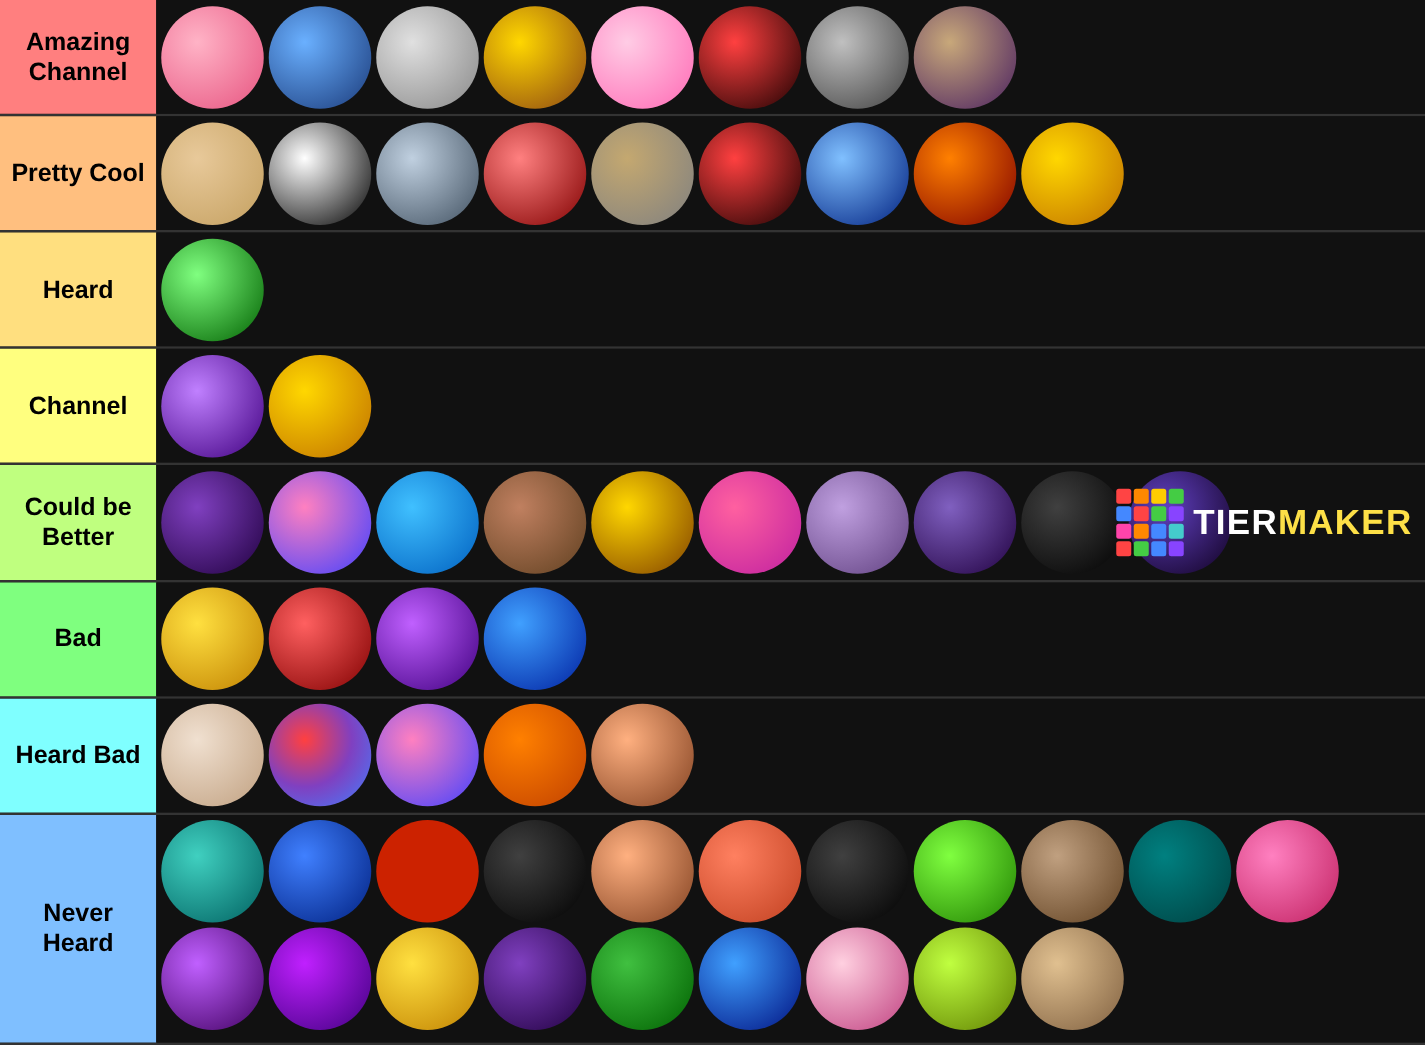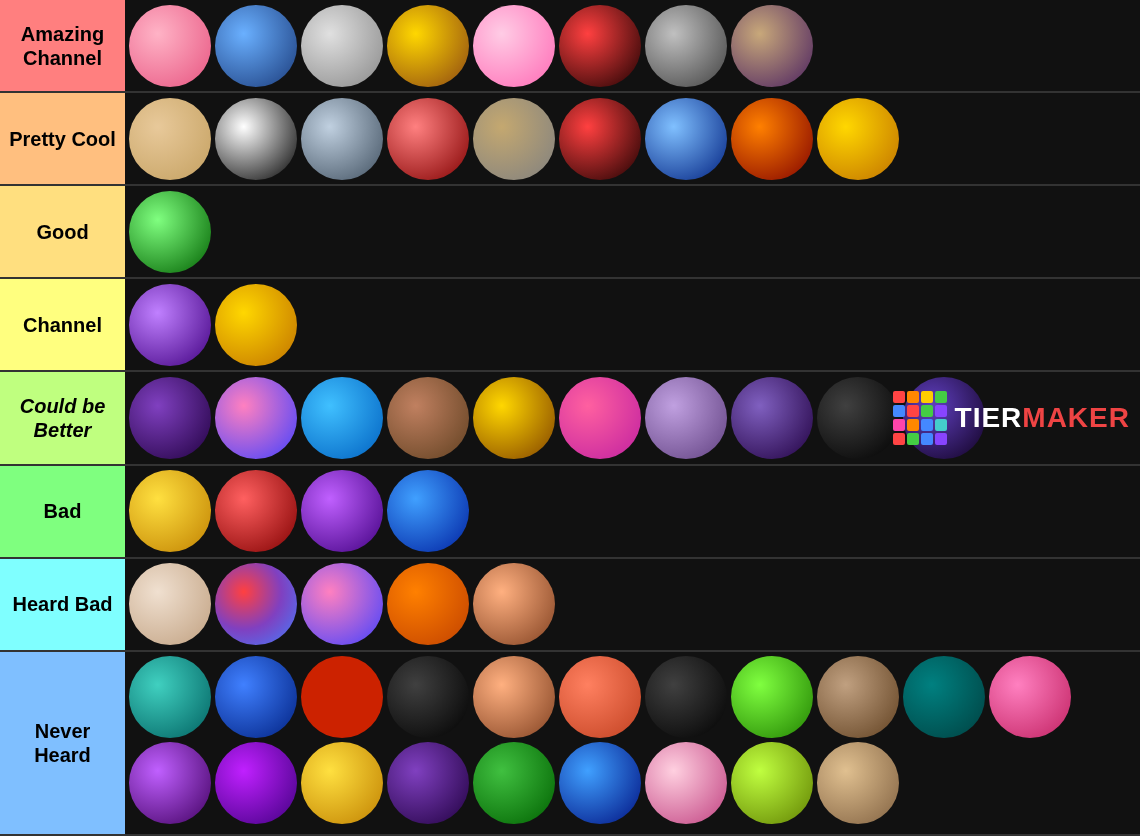"Good" div.tier-label { text: Good -> Heard }
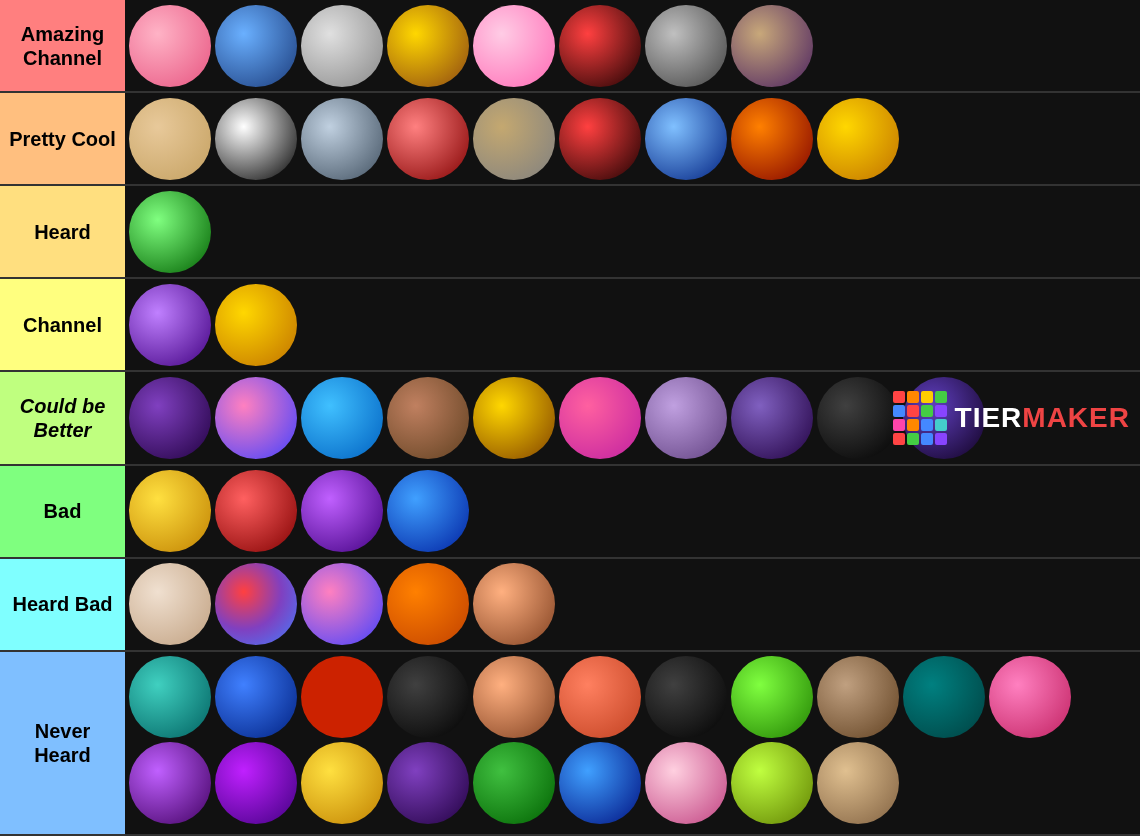"Could be Better" .tier-could-be-better { font-style: italic -> none }
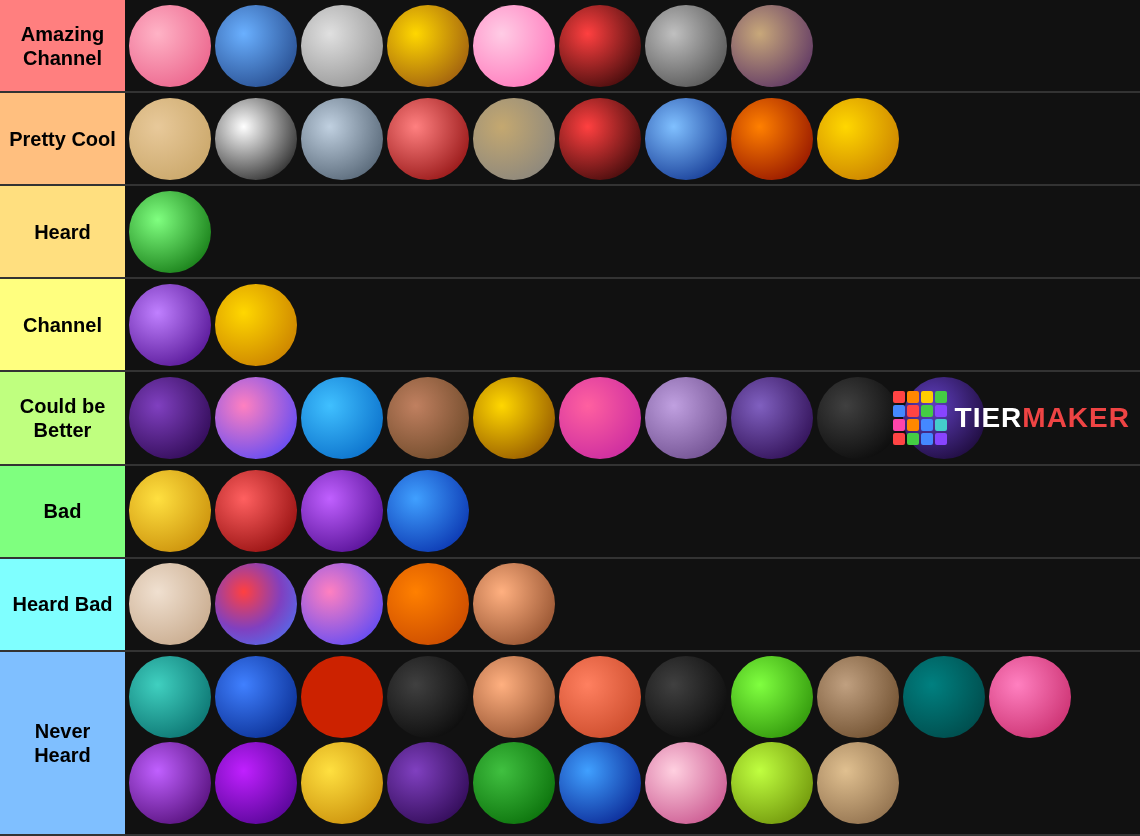"MAKER" .logo-text span { color: #ef4444 -> #fde047 }
